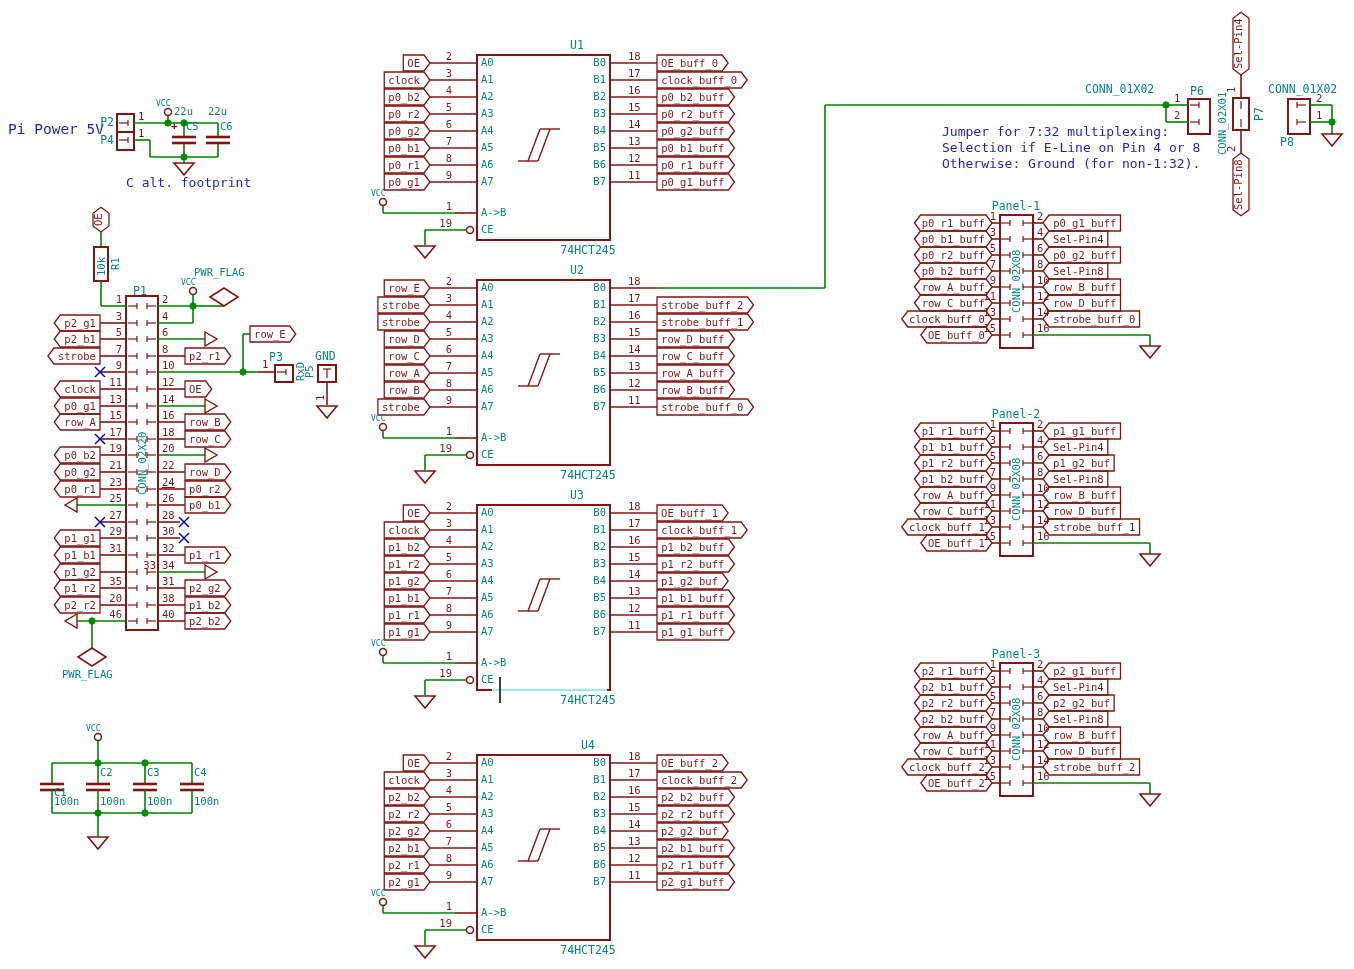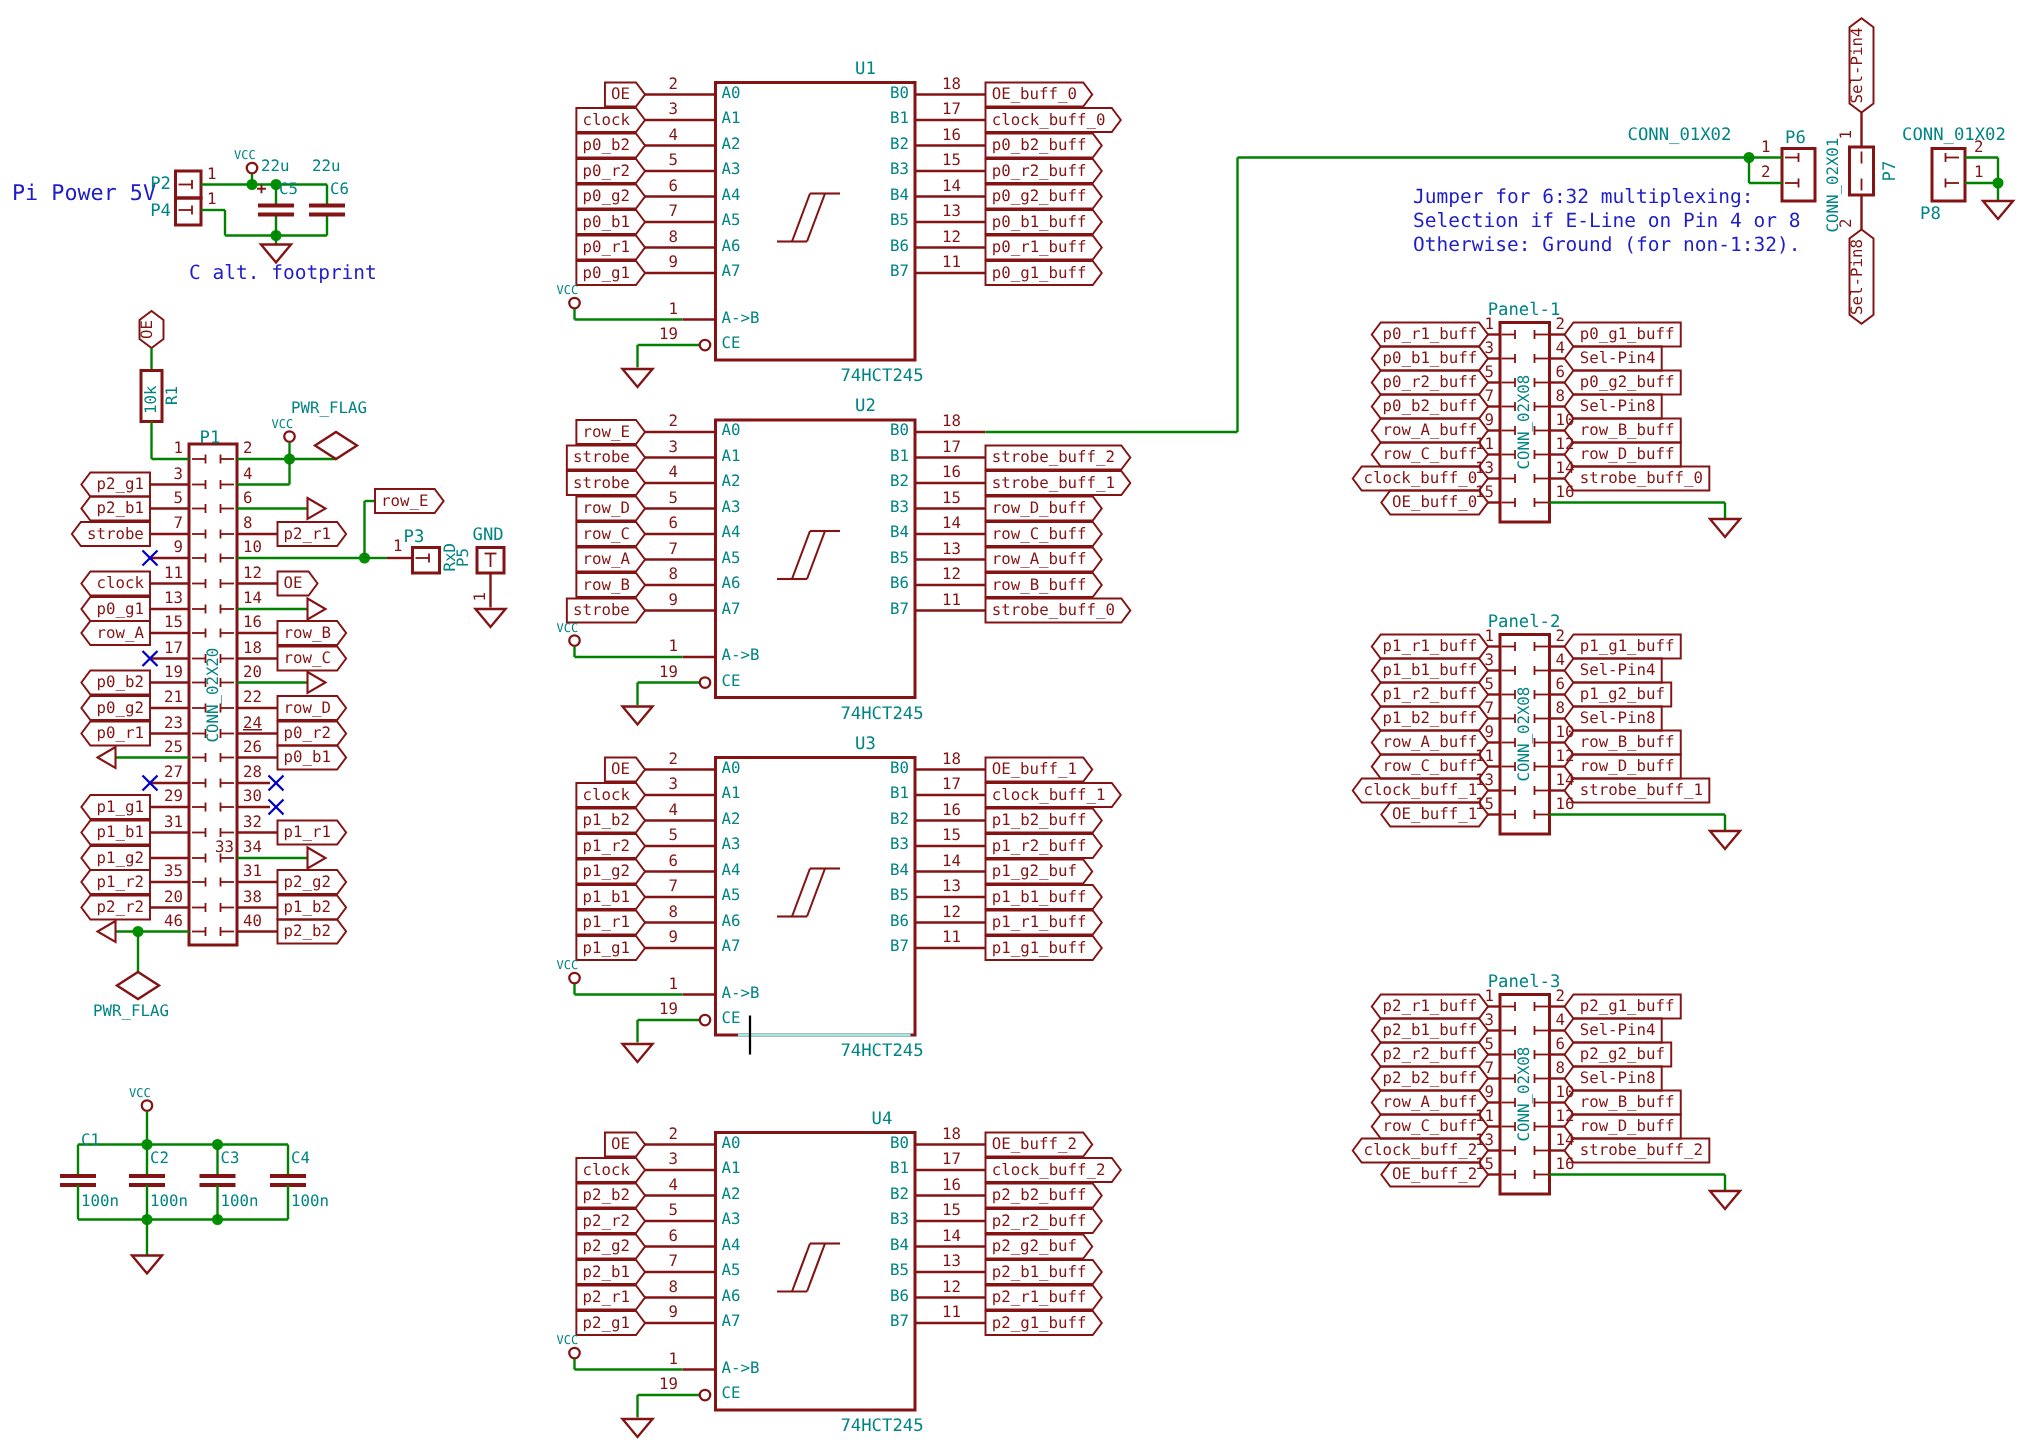"Jumper for 6:32 multiplexing:" div.t { text: 6:32 -> 7:32 }
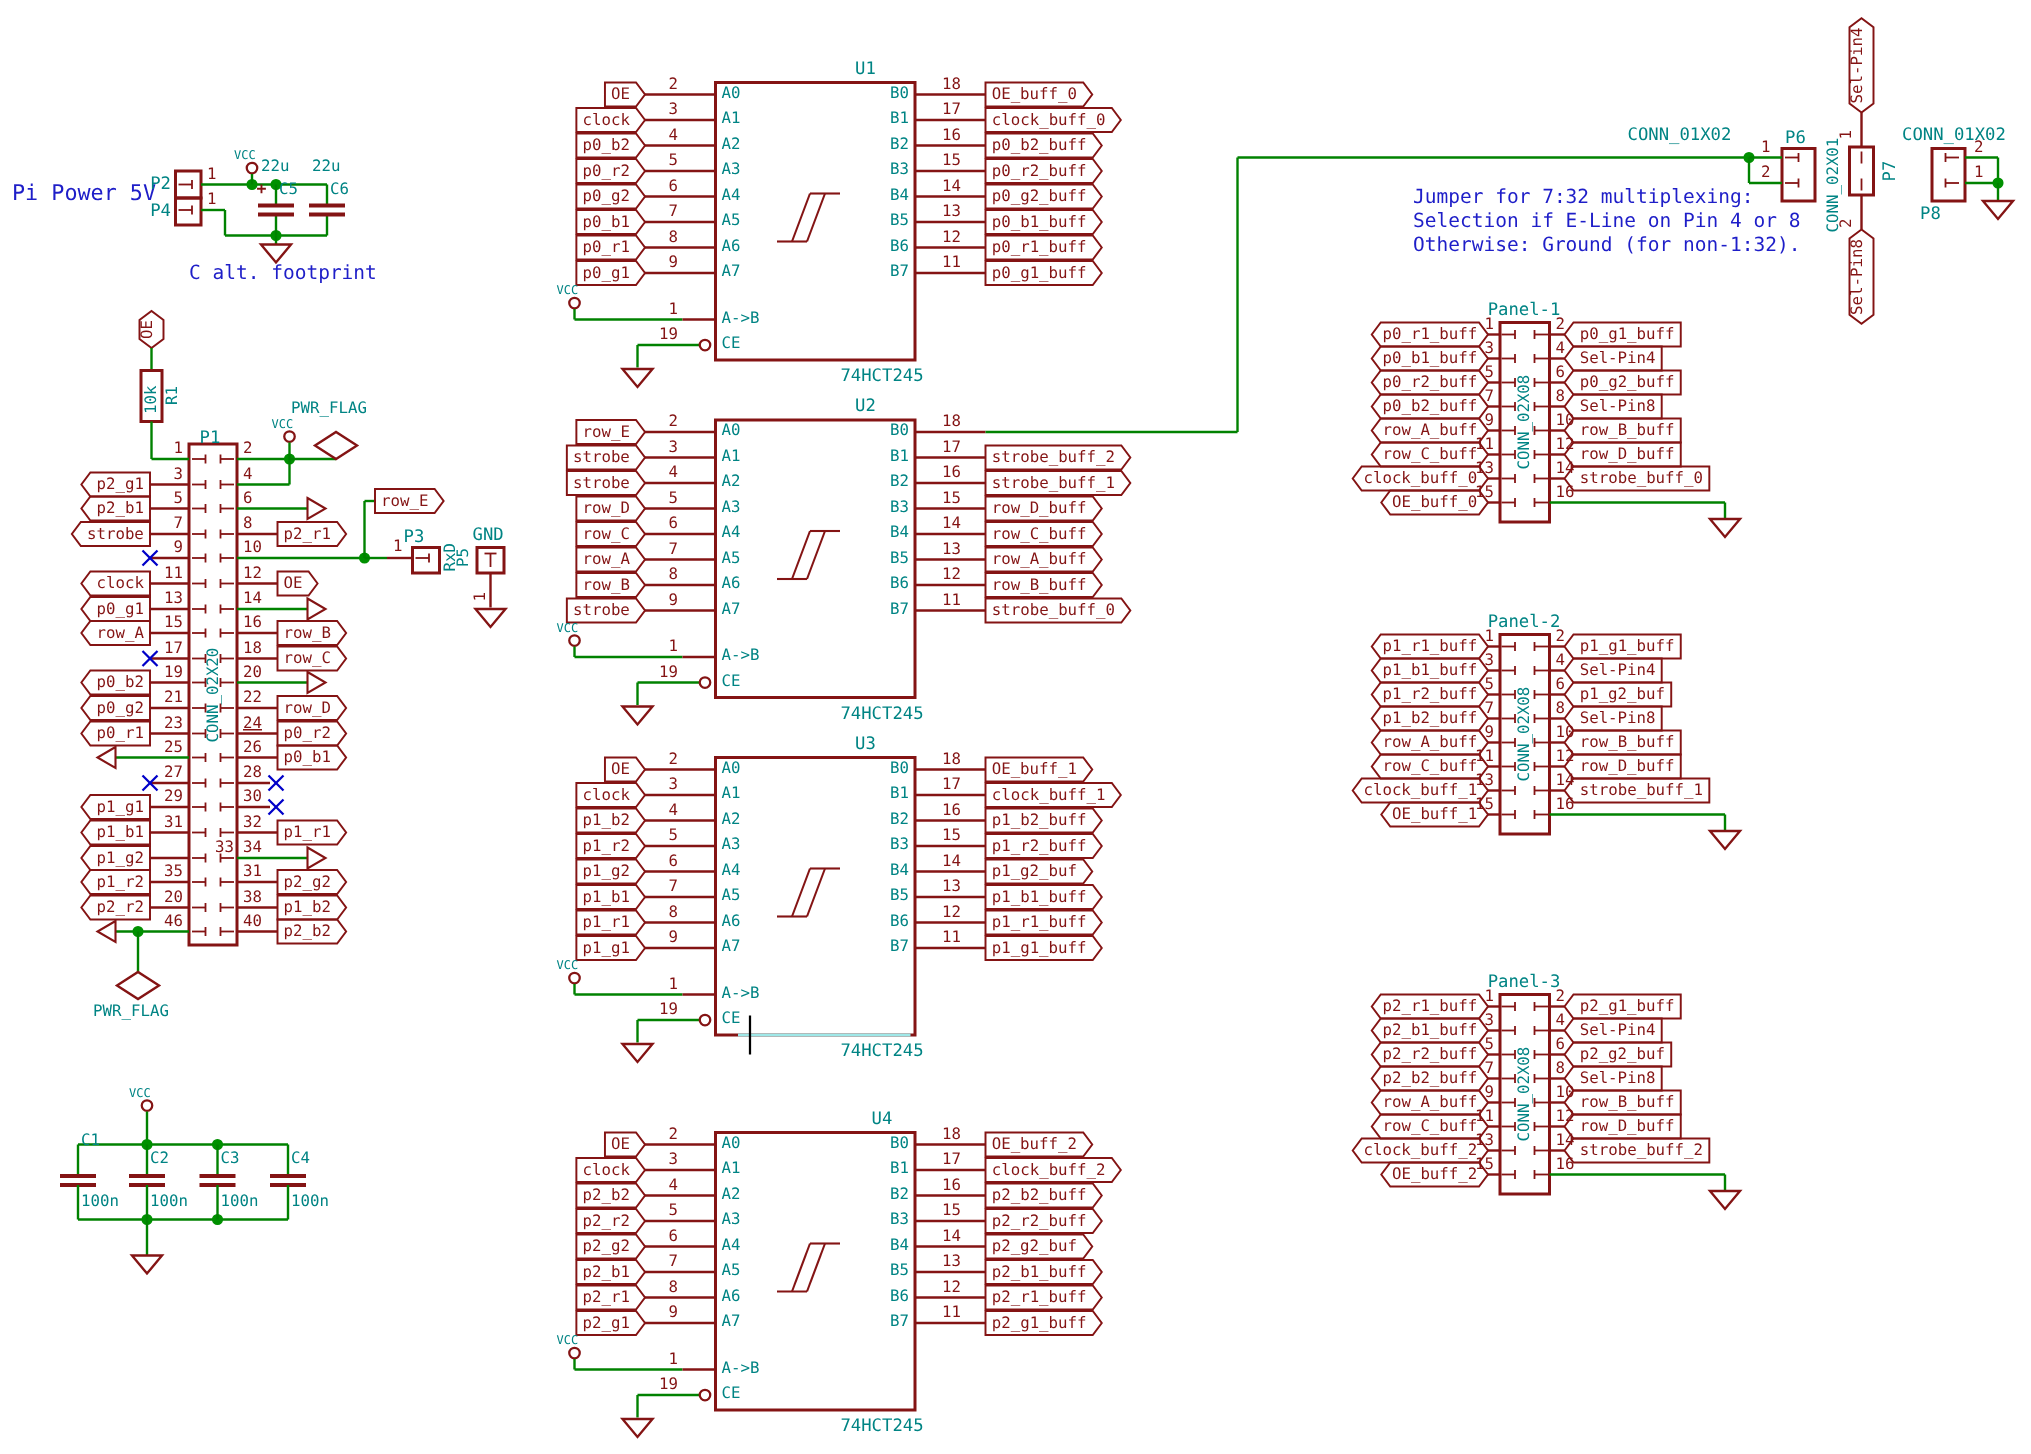"C1" div.t { top: 753px -> 785px }
